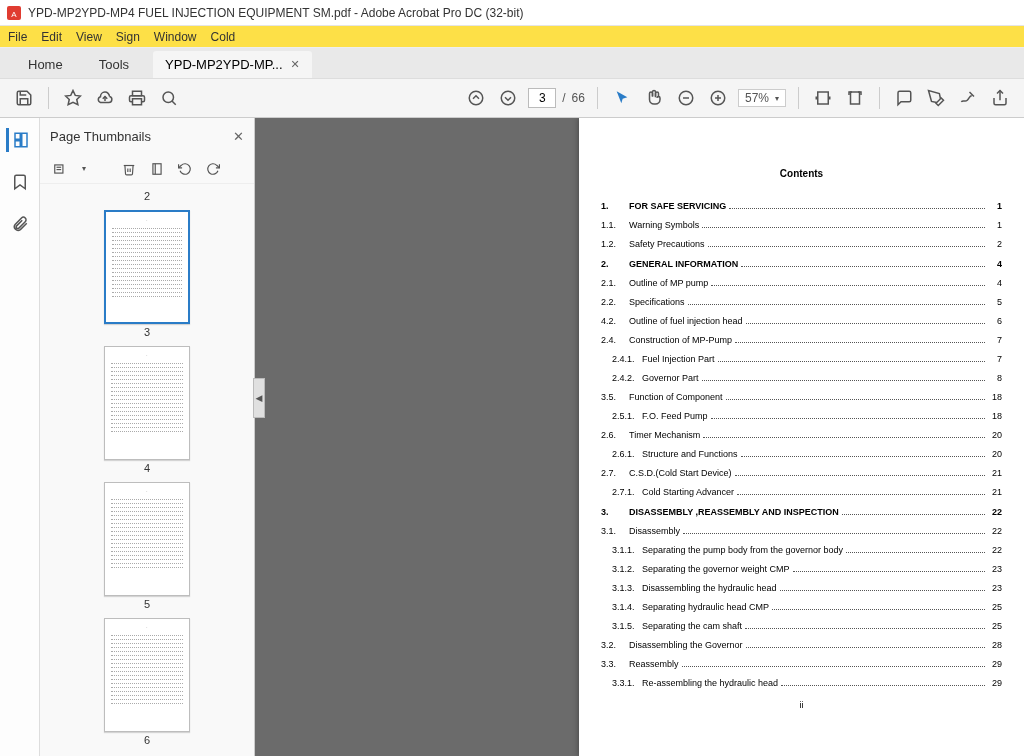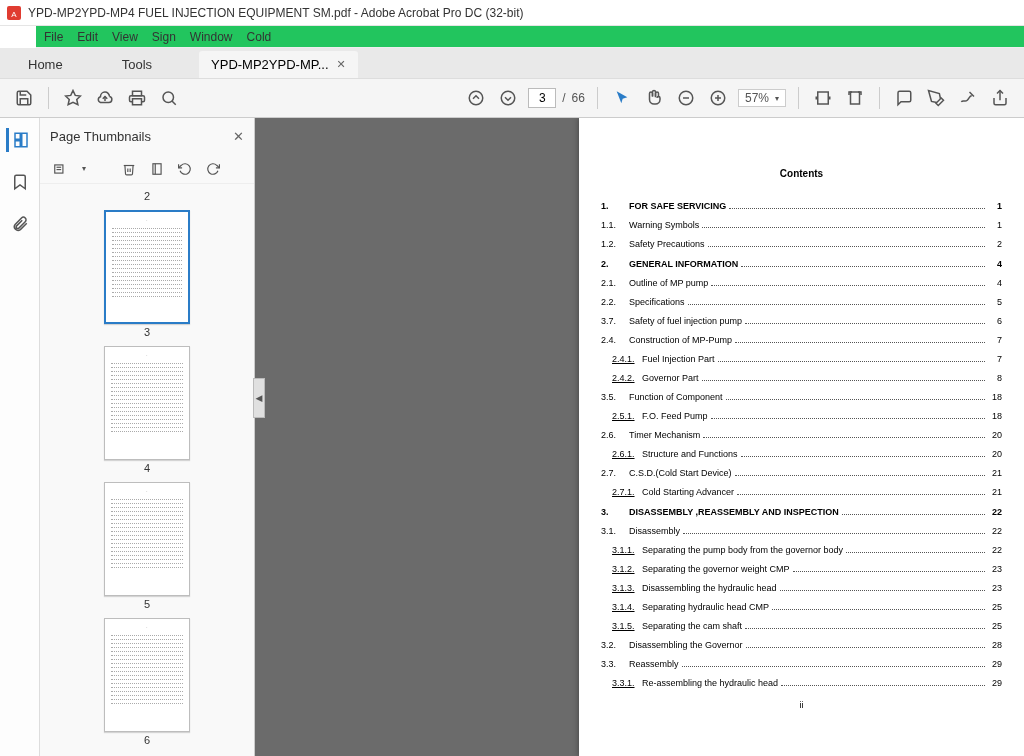"File" .menubar { background: #22c55e -> #fde047; margin-left: 36px -> none }
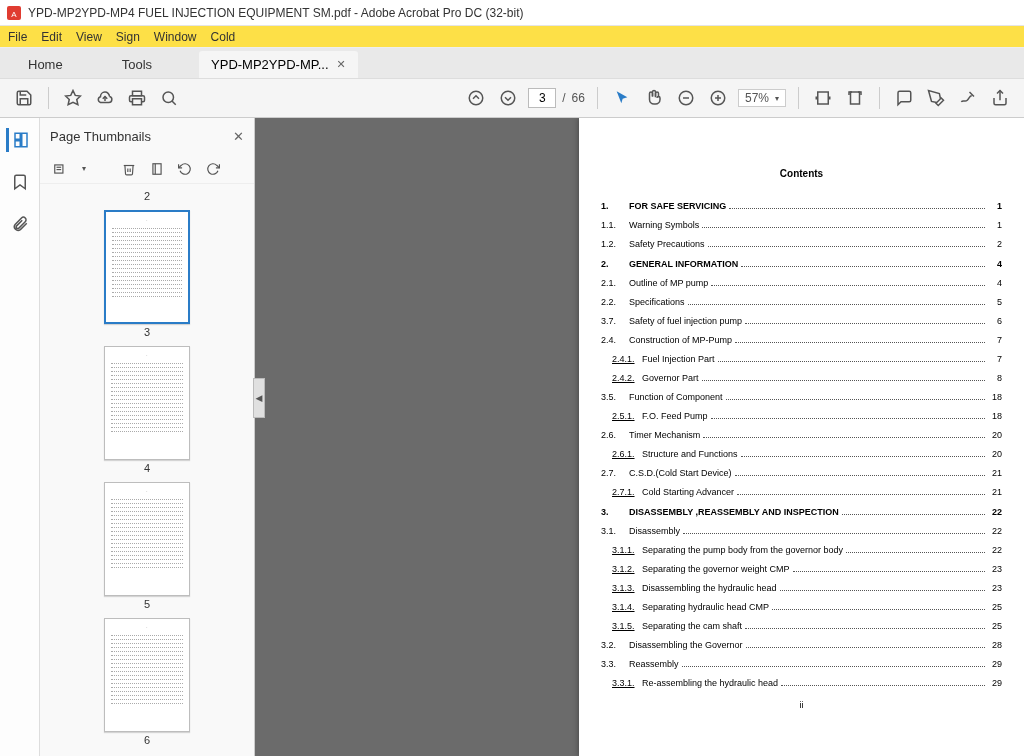"Home" .tabbar { gap: 23px -> none }
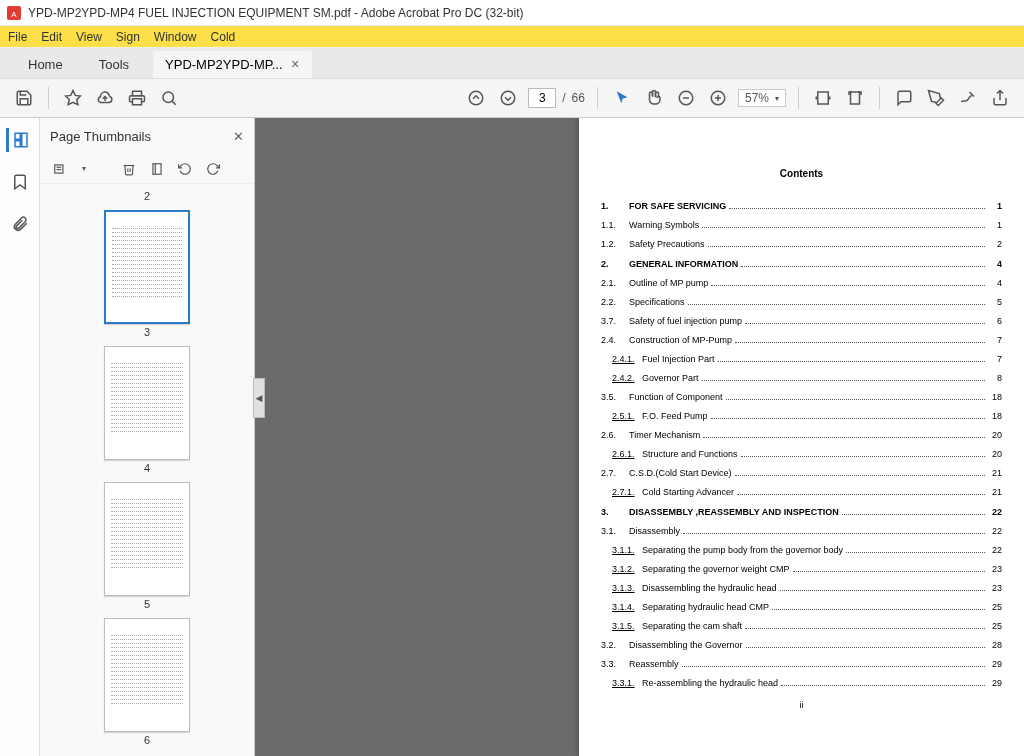"3.7." span.toc-num { text: 3.7 -> 4.2 }
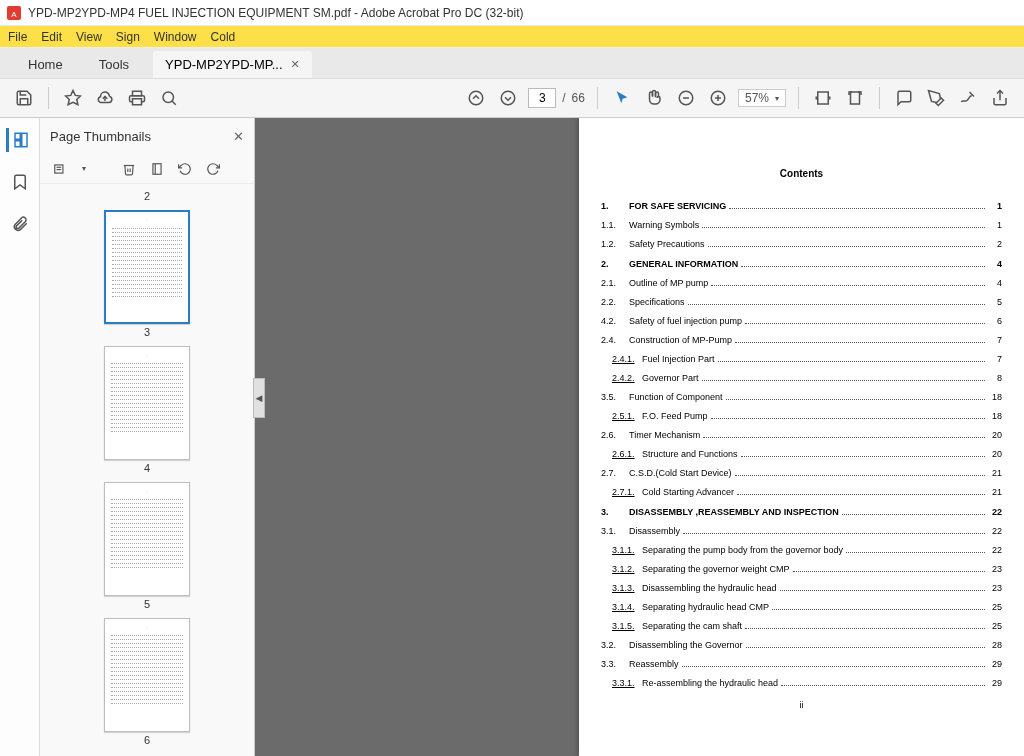"Safety of fuel injection pump" span.toc-title { text: Safety of fuel injection pump -> Outline of fuel injection head }
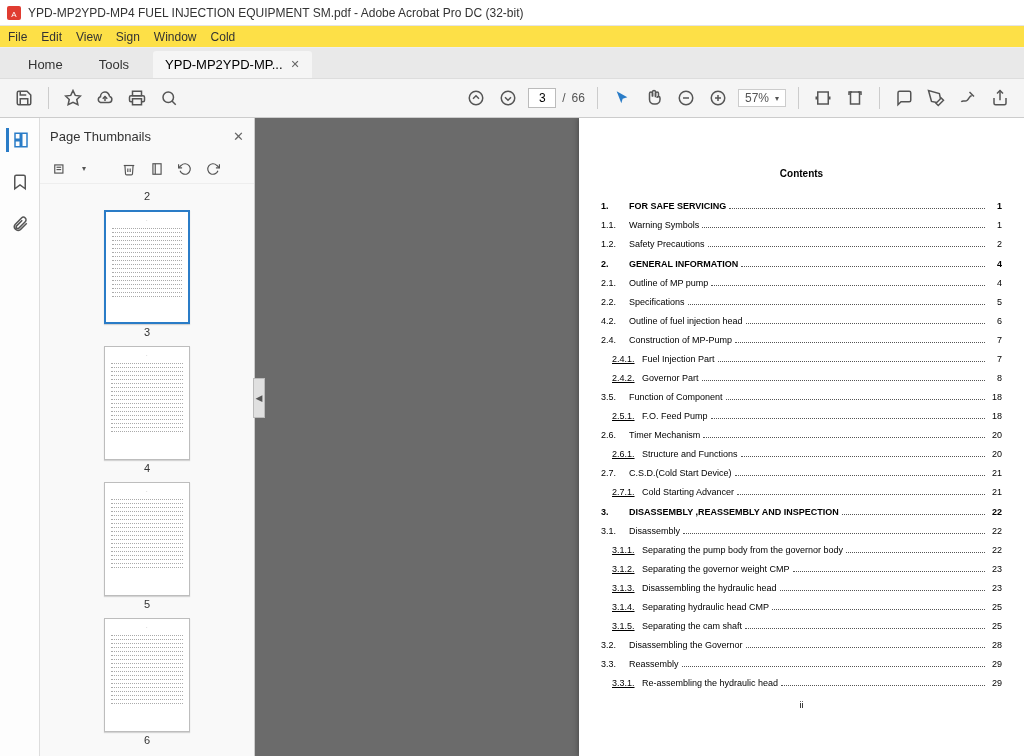"2.4.1." .toc-row.lvl3 .toc-num { text-decoration: underline -> none }
